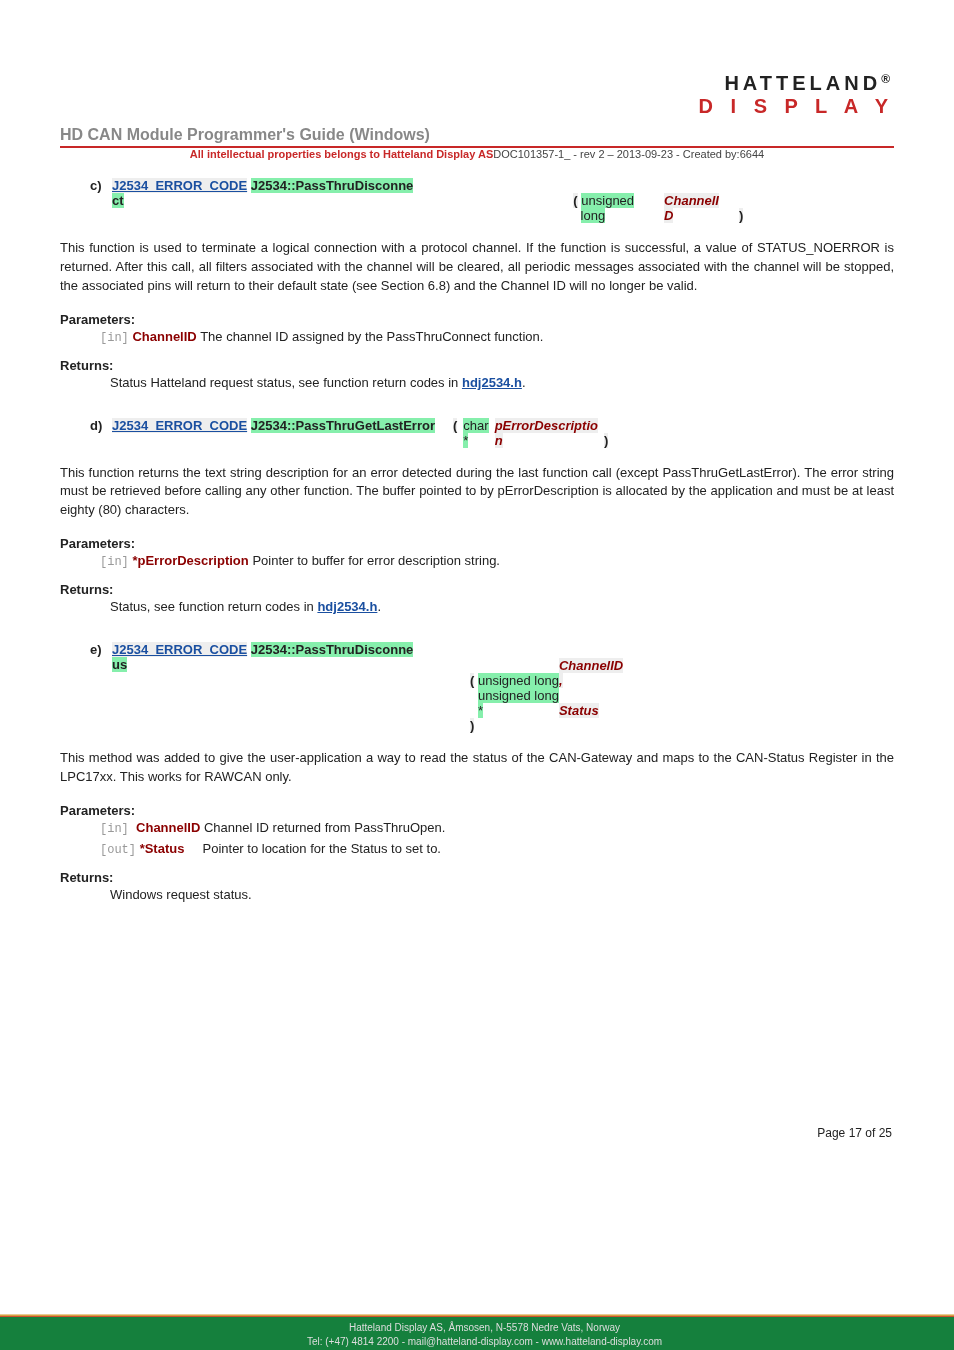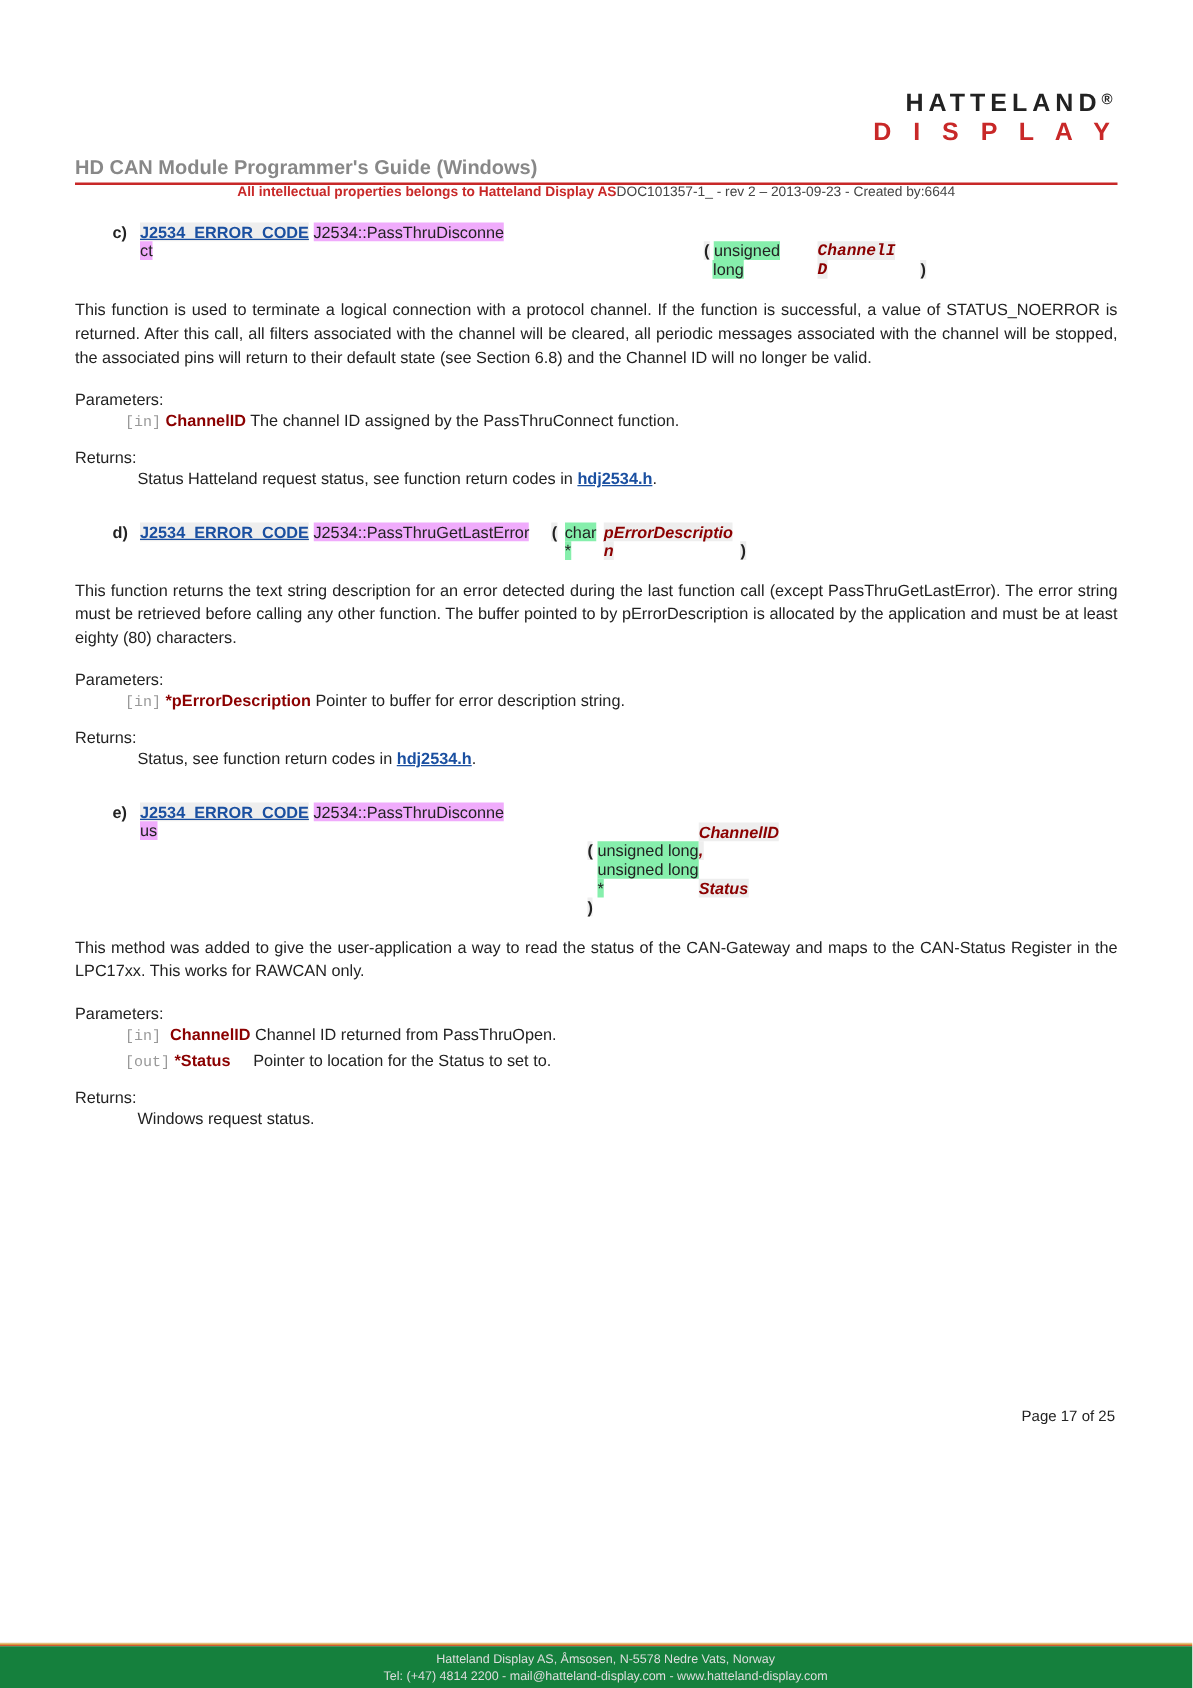"J2534::PassThruDisconne" .fname { background: #f0abfc -> #86efac; font-weight: normal -> bold }
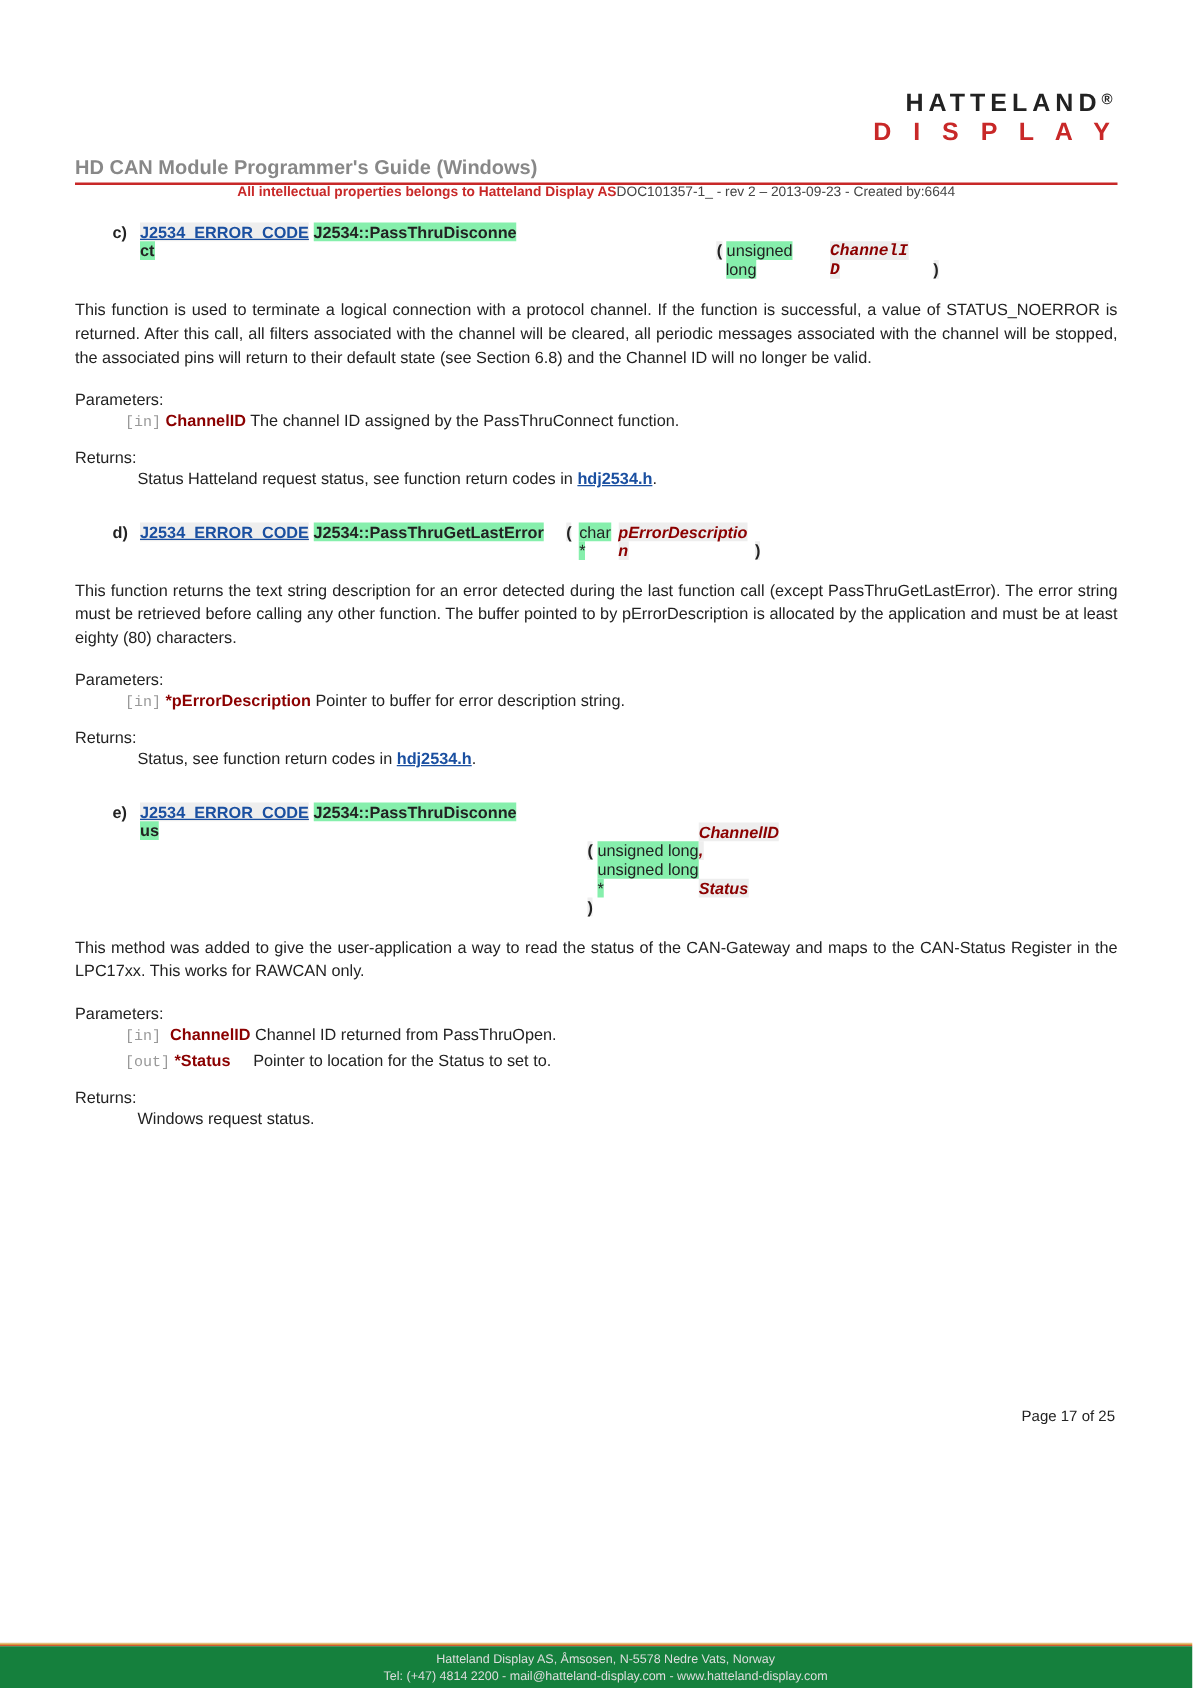"ChannelI" td { font-family: Liberation Mono, monospace -> none }
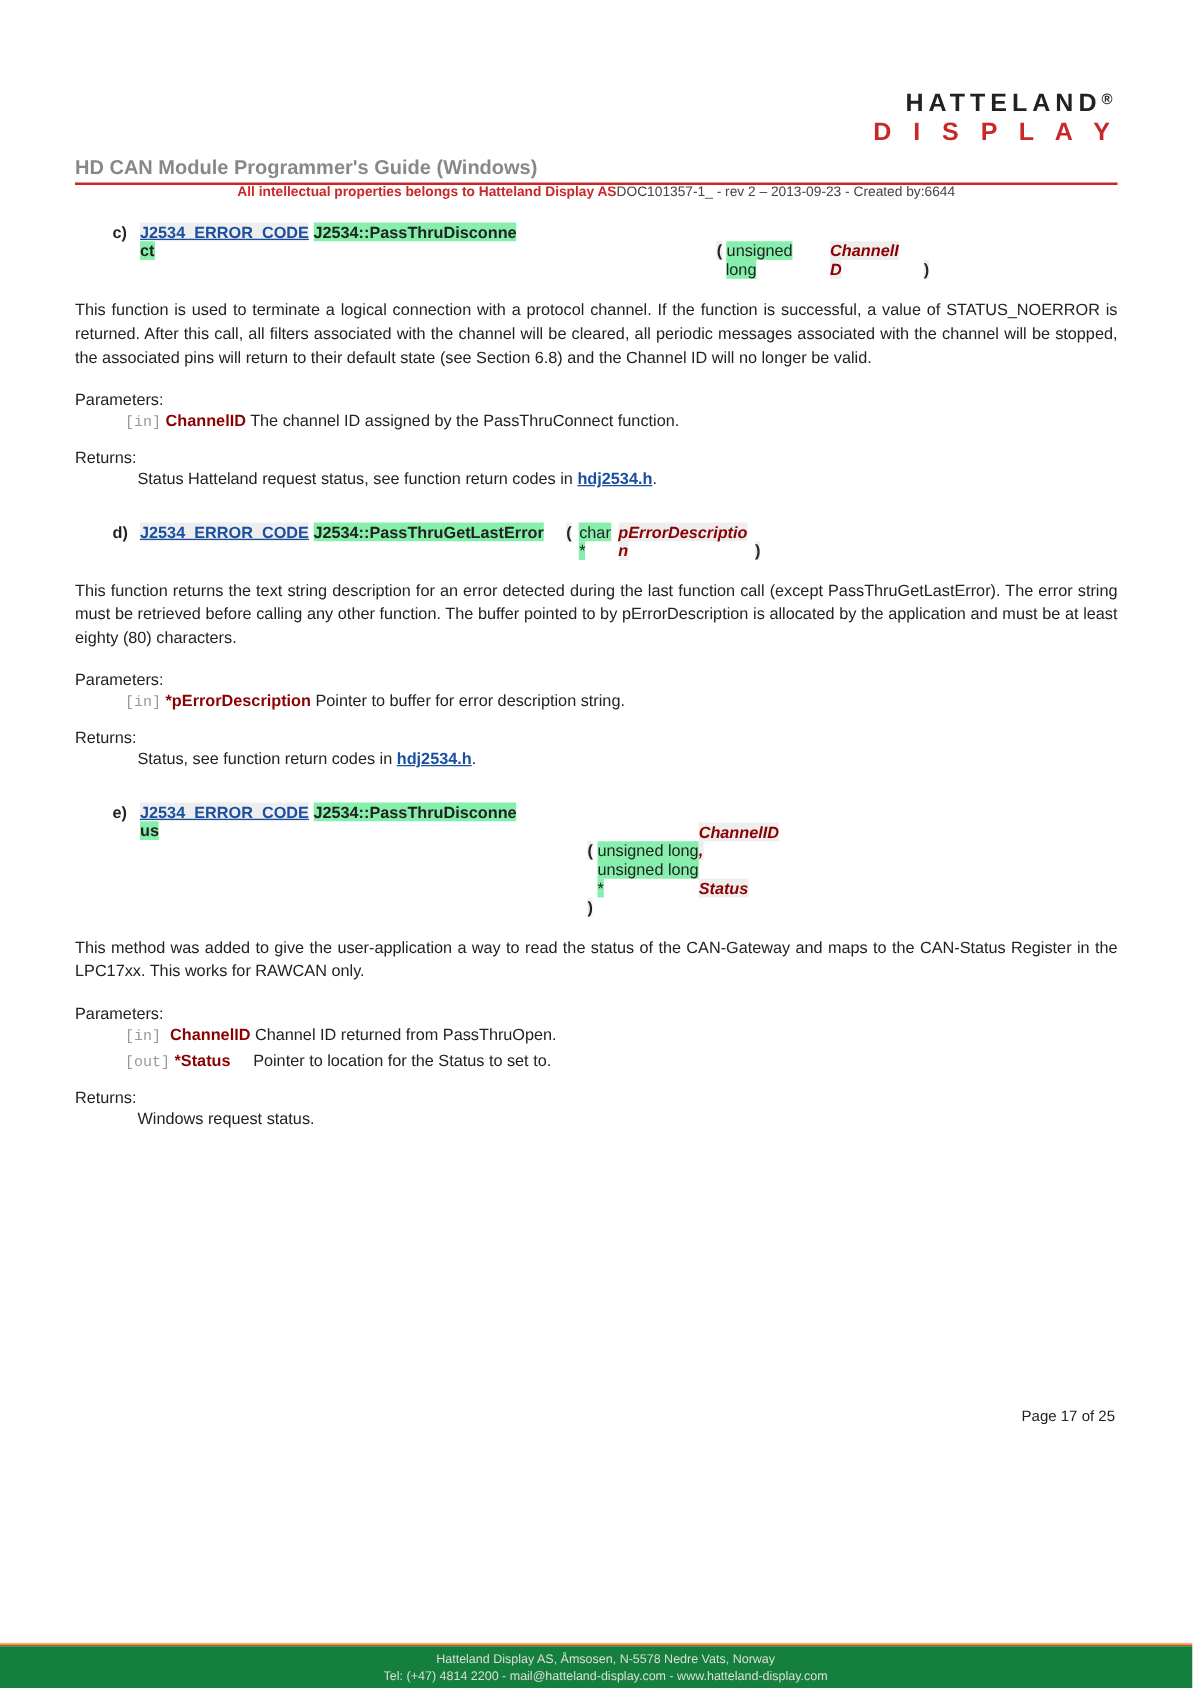"Parameters:" .section-label { font-weight: normal -> bold }
